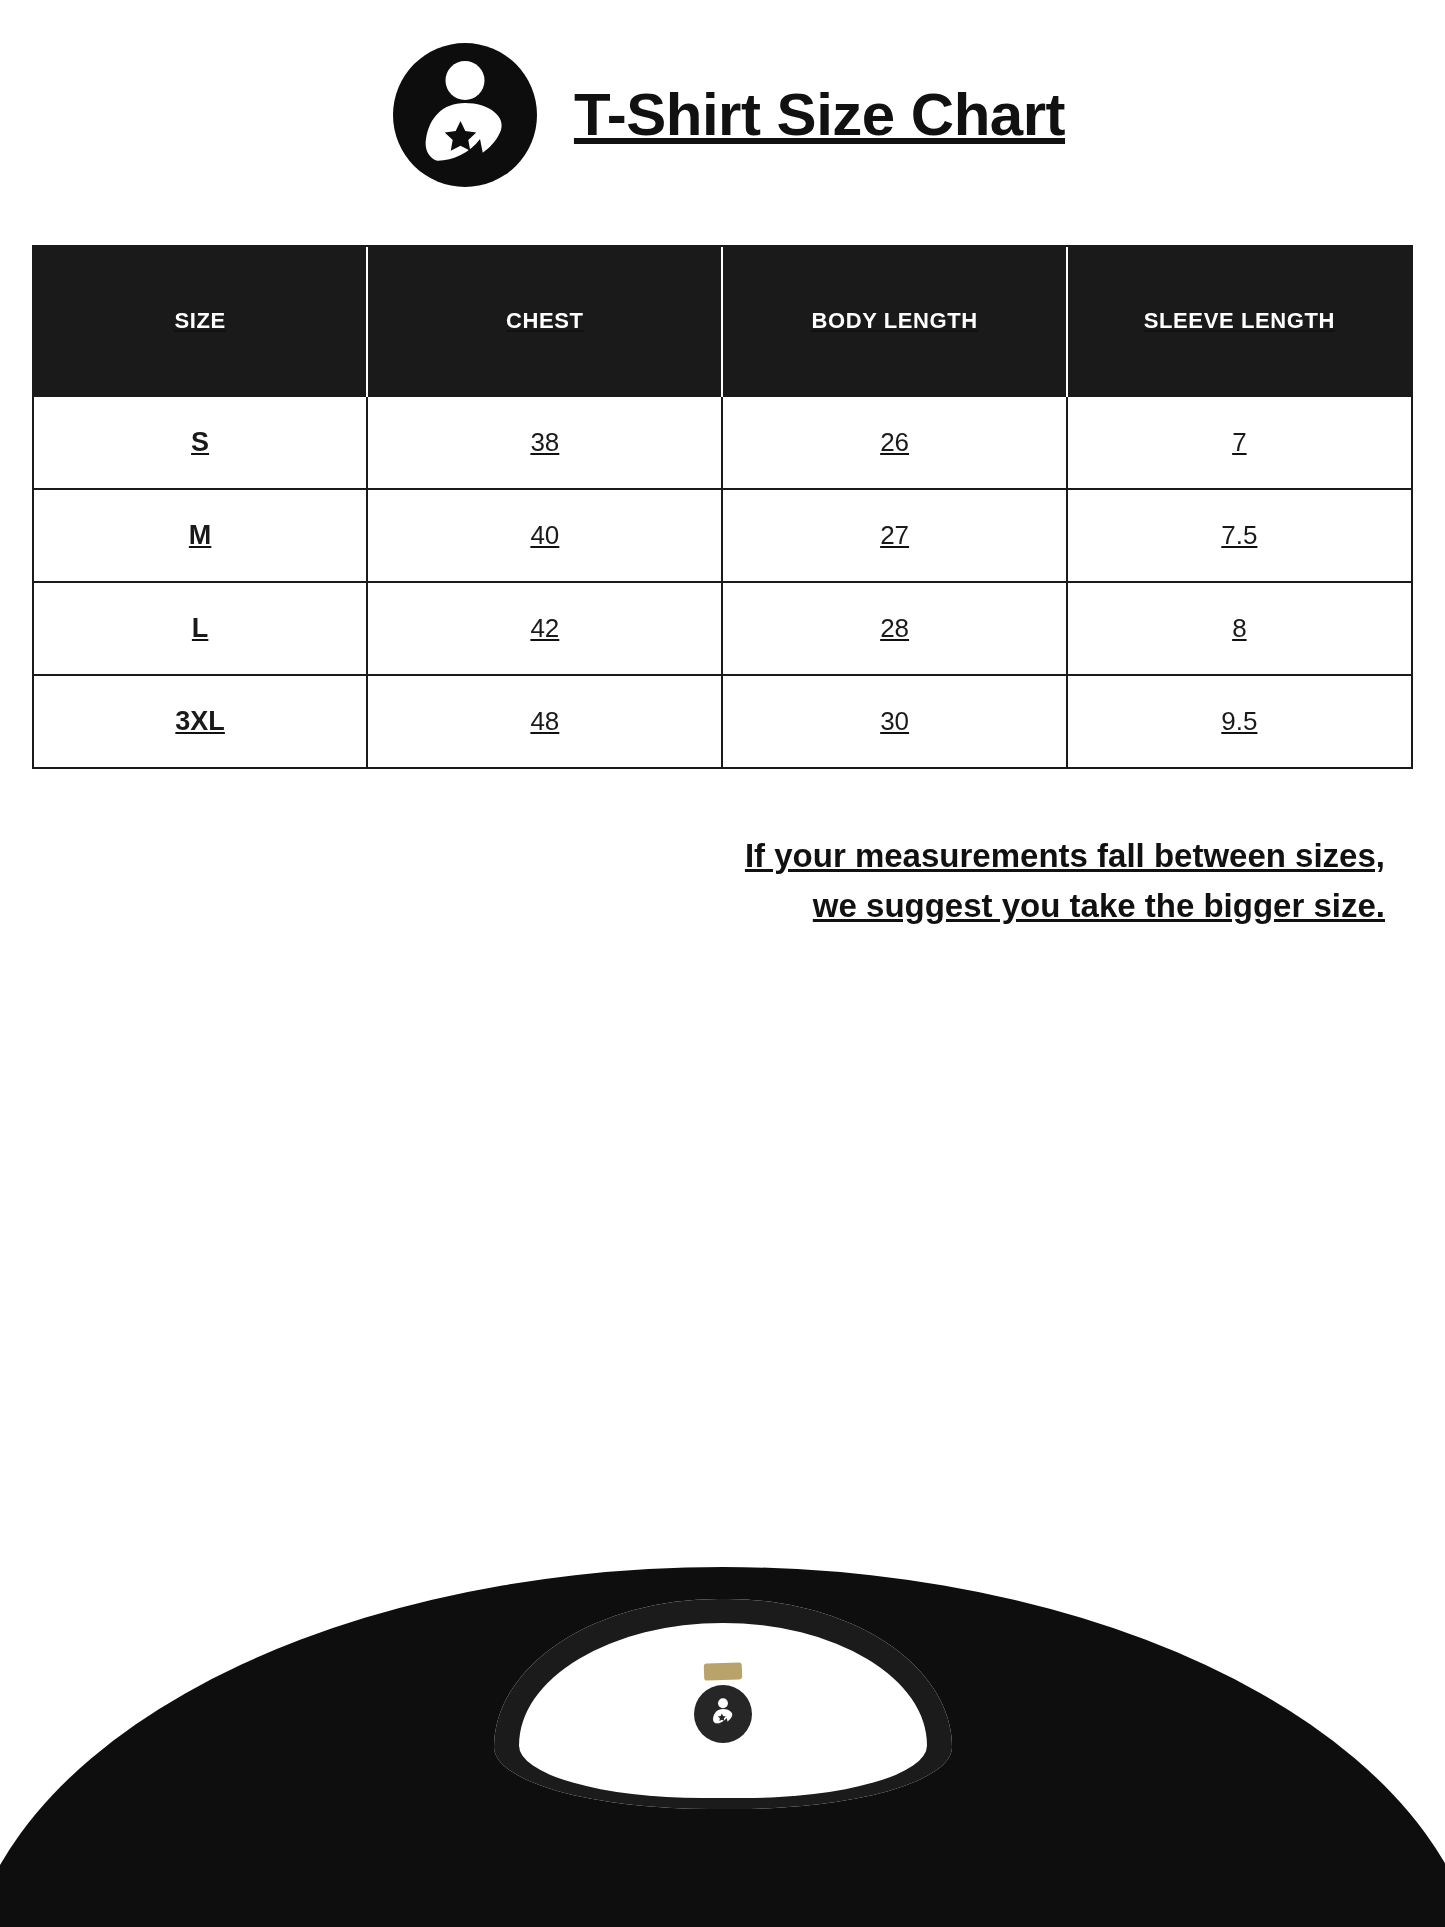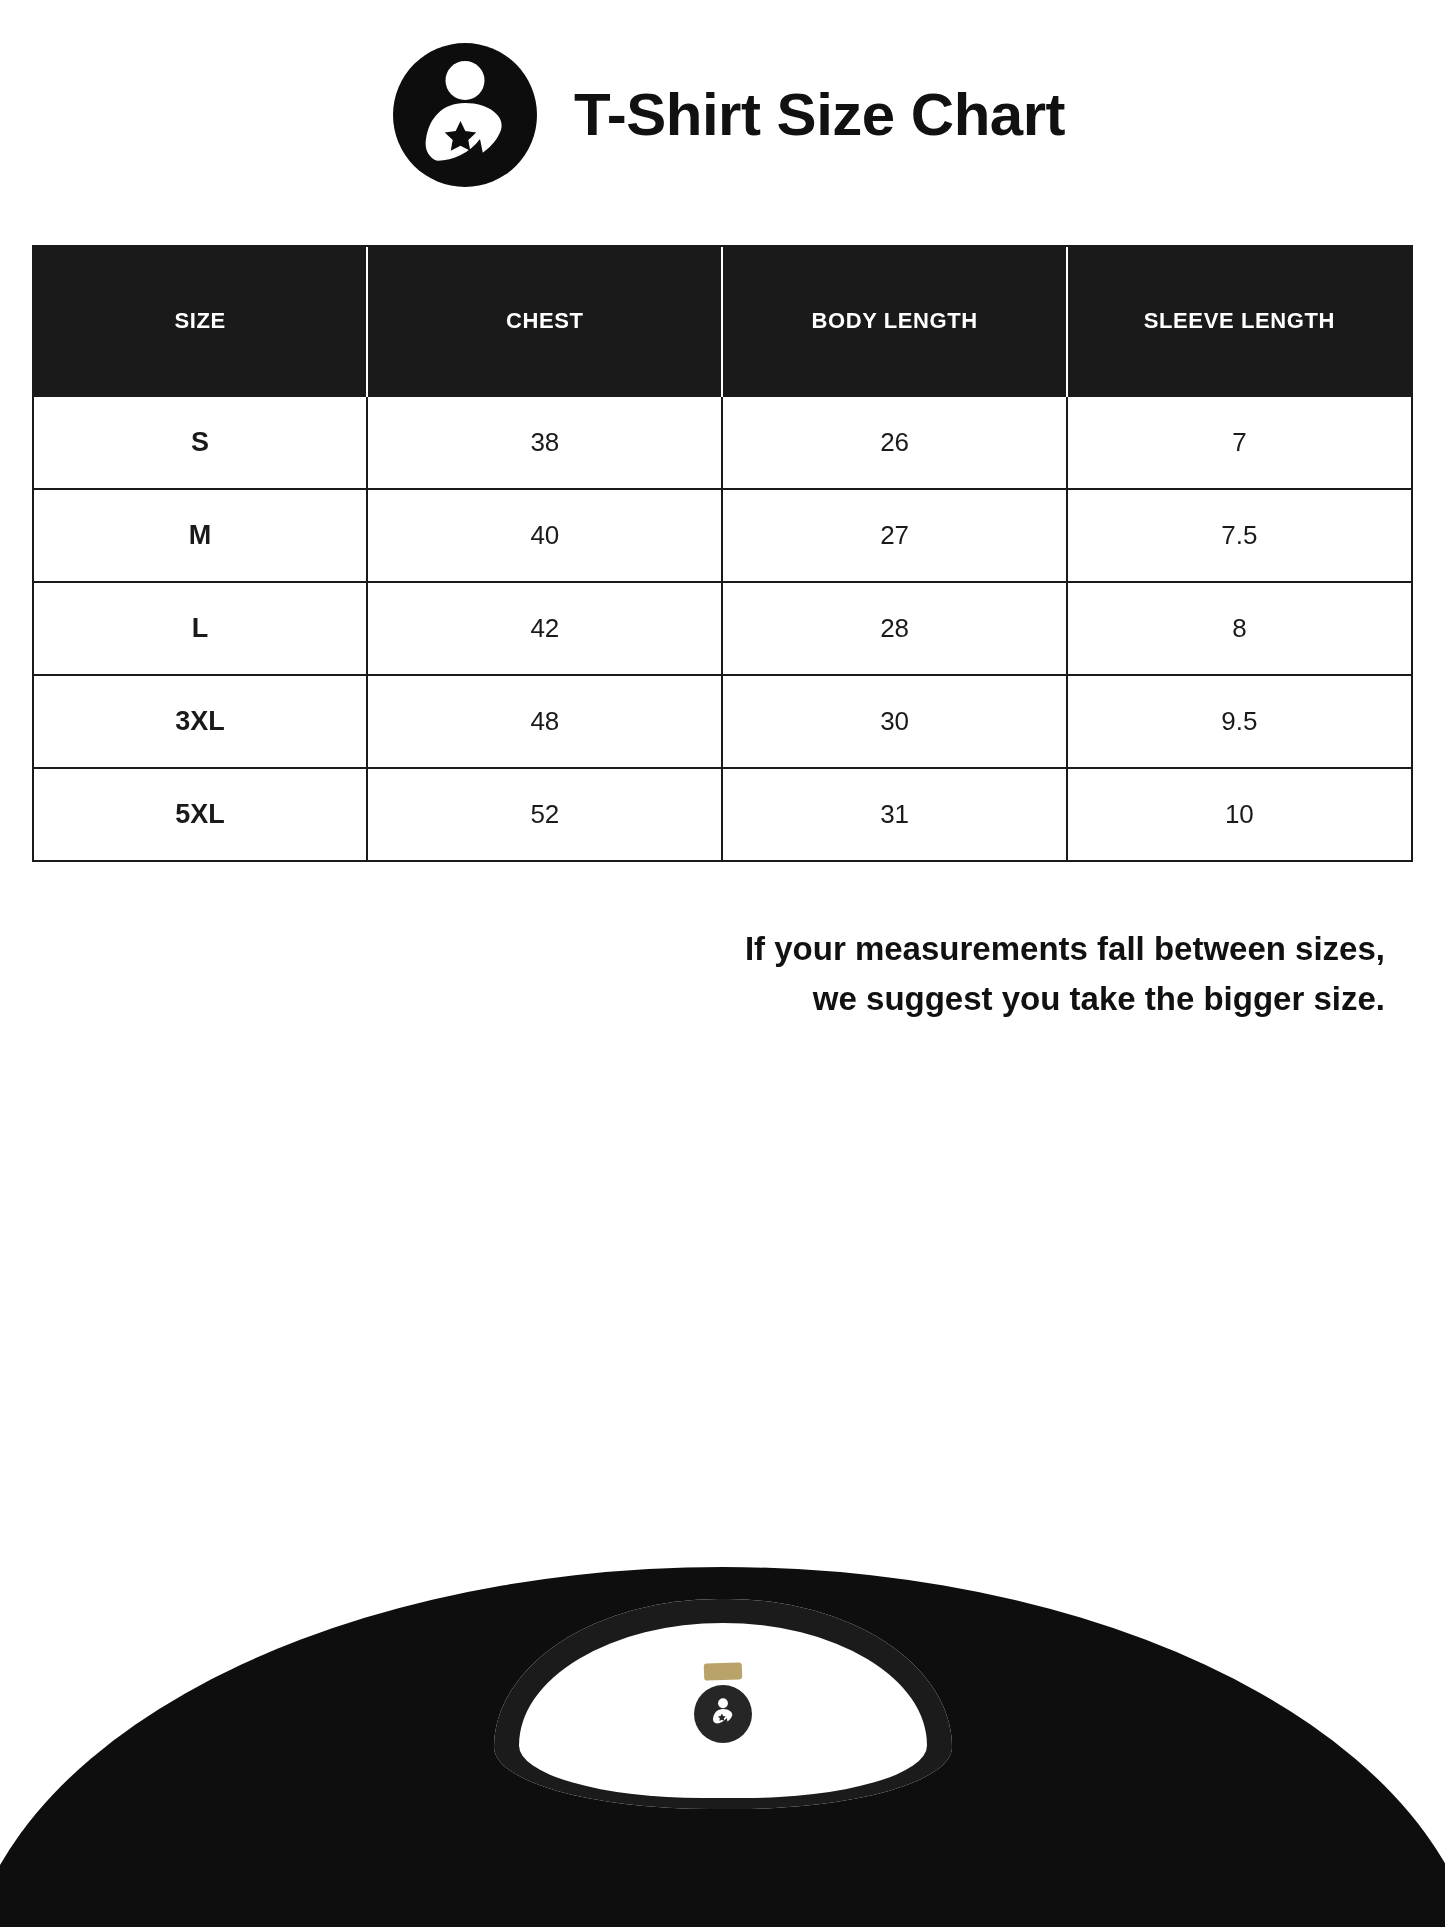"T-Shirt Size Chart" .page { text-decoration: none -> underline }
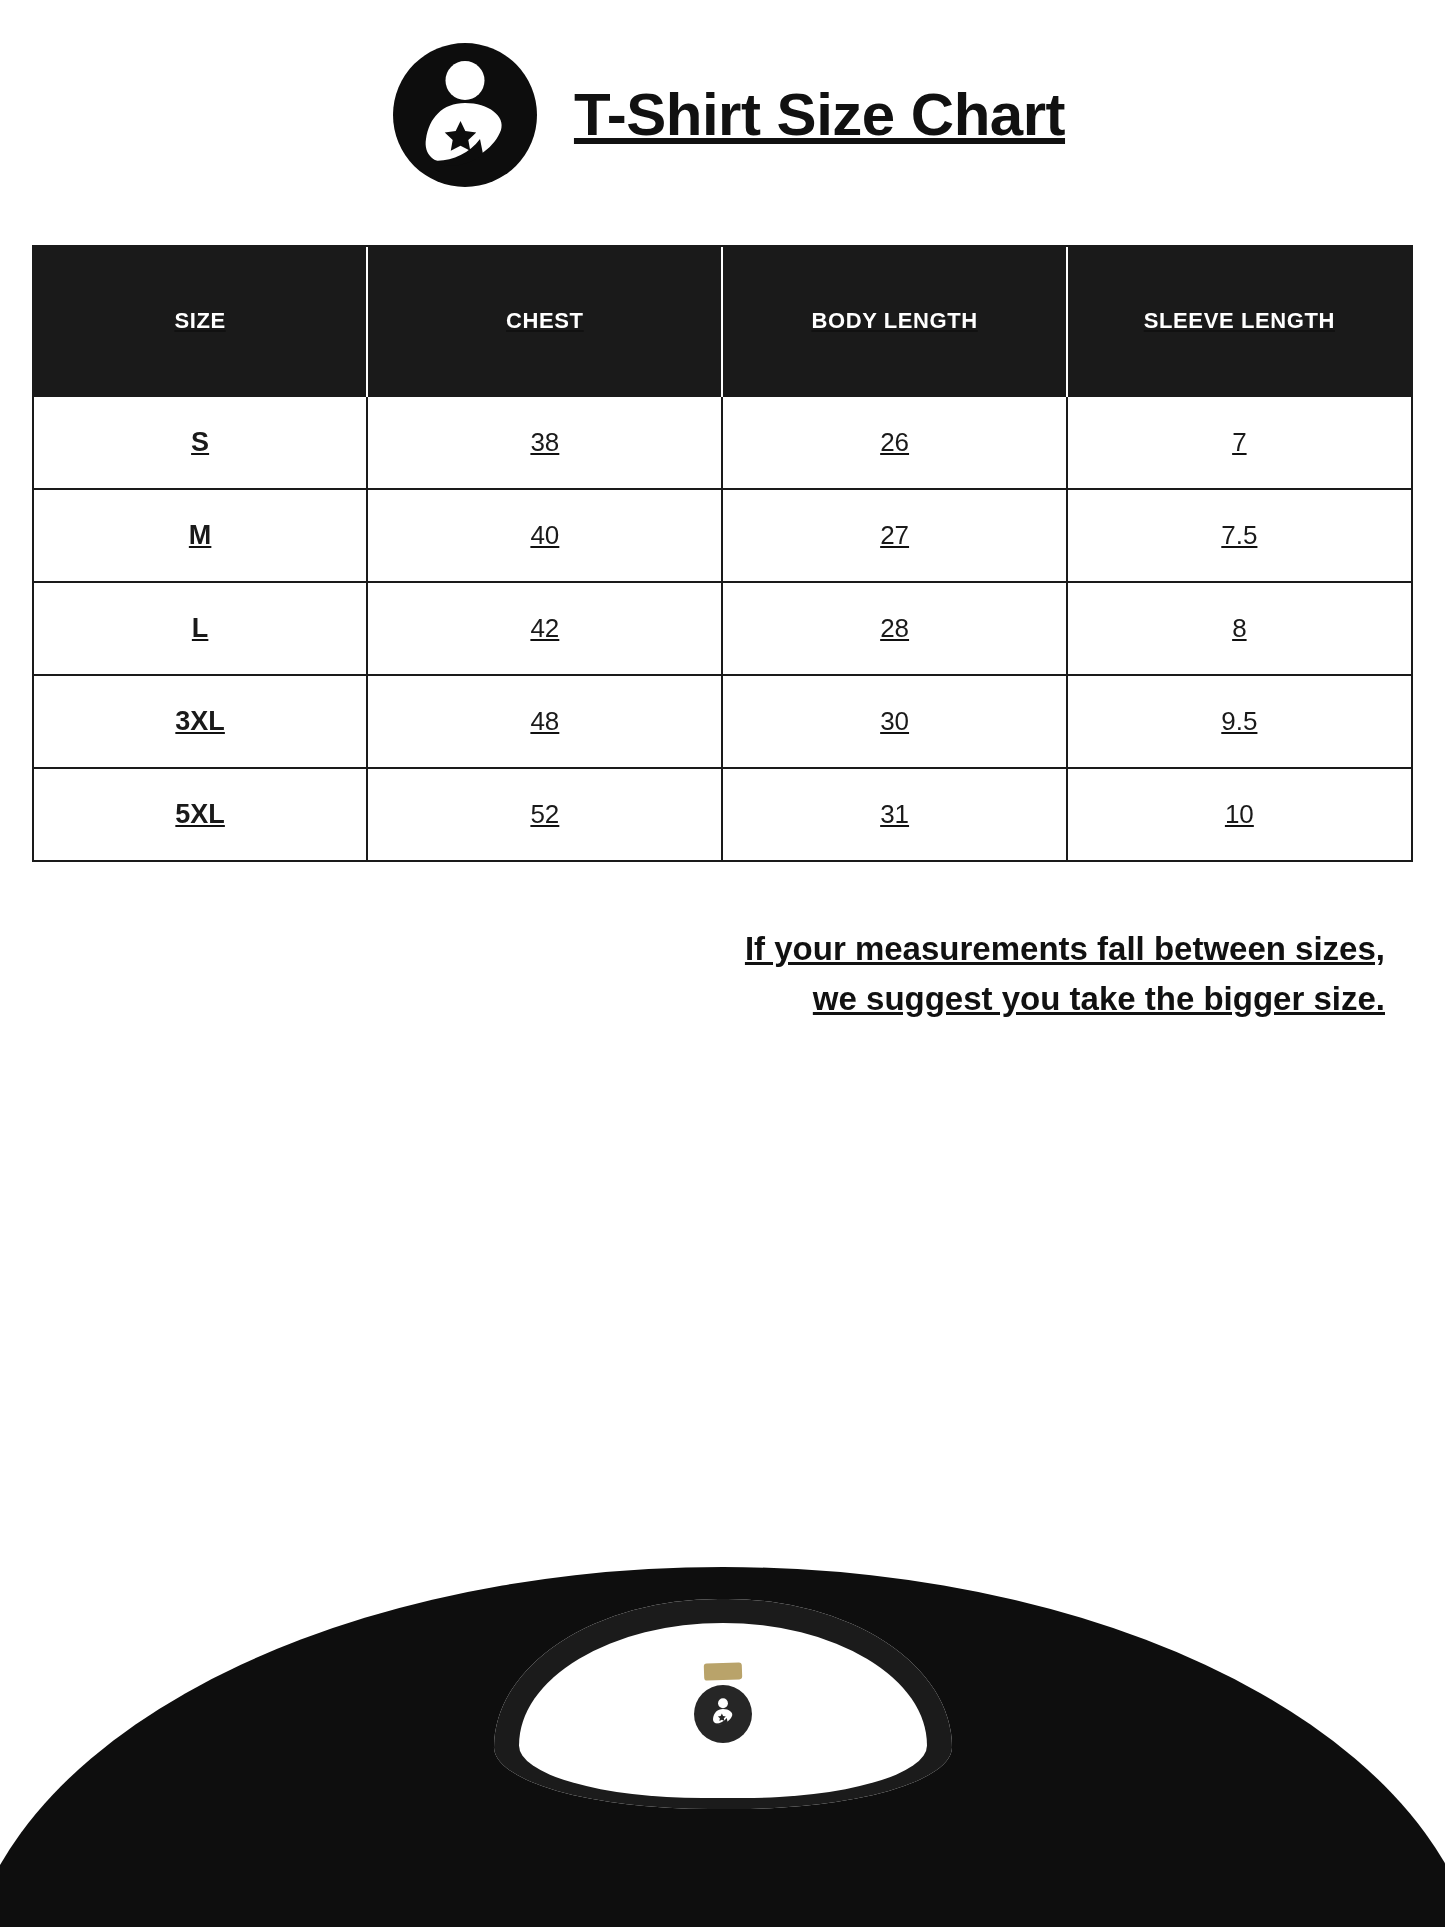"5XL" tr { html: <tr> <td>5XL</td> <td>52</td> <td>31</td> <td>10</td> </tr> -> none }
